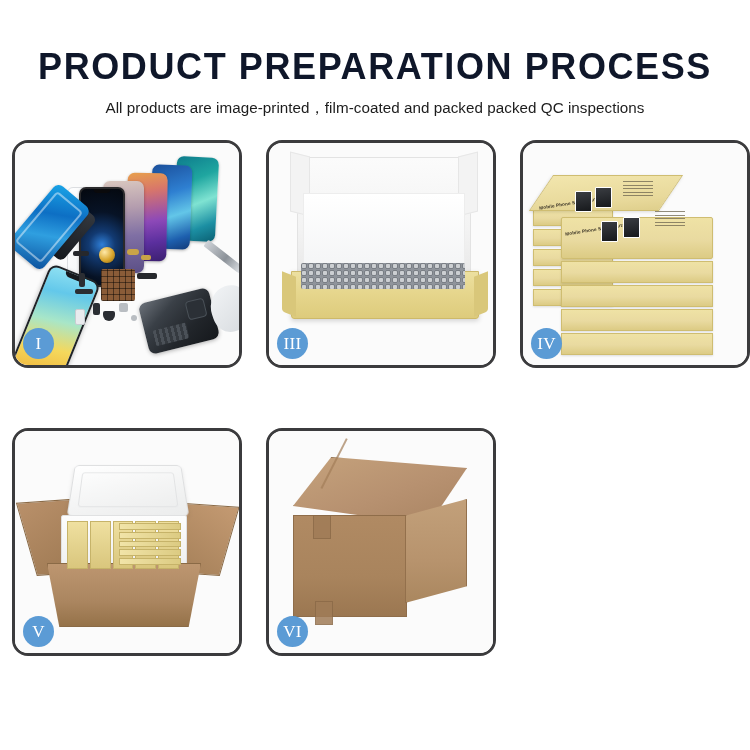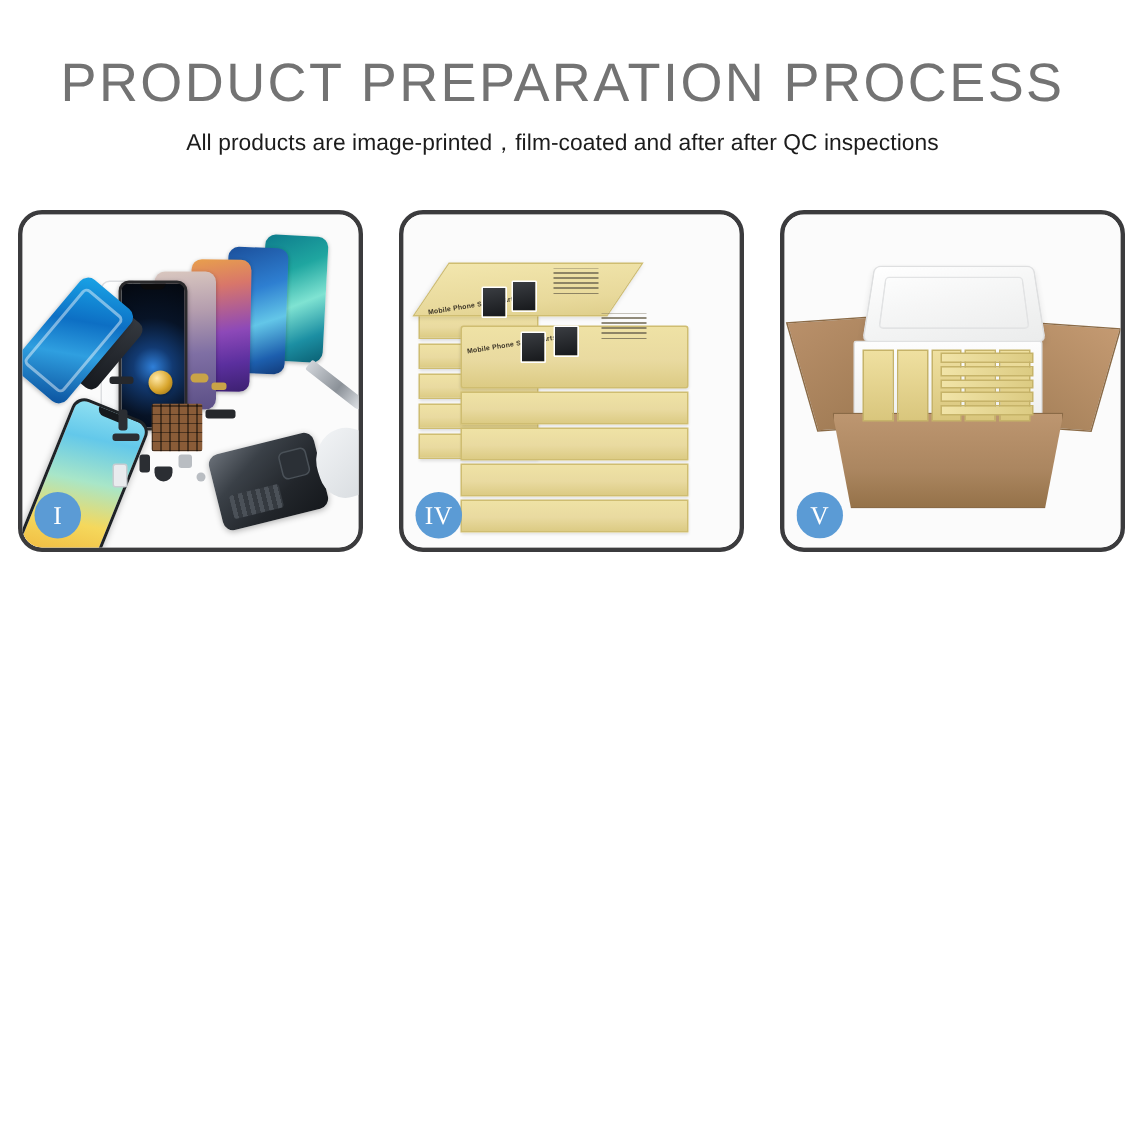"PRODUCT PREPARATION PROCESS" .main-title { color: #737373 -> #0f172a; font-weight: 400 -> 700; margin: 0 -> 12px }
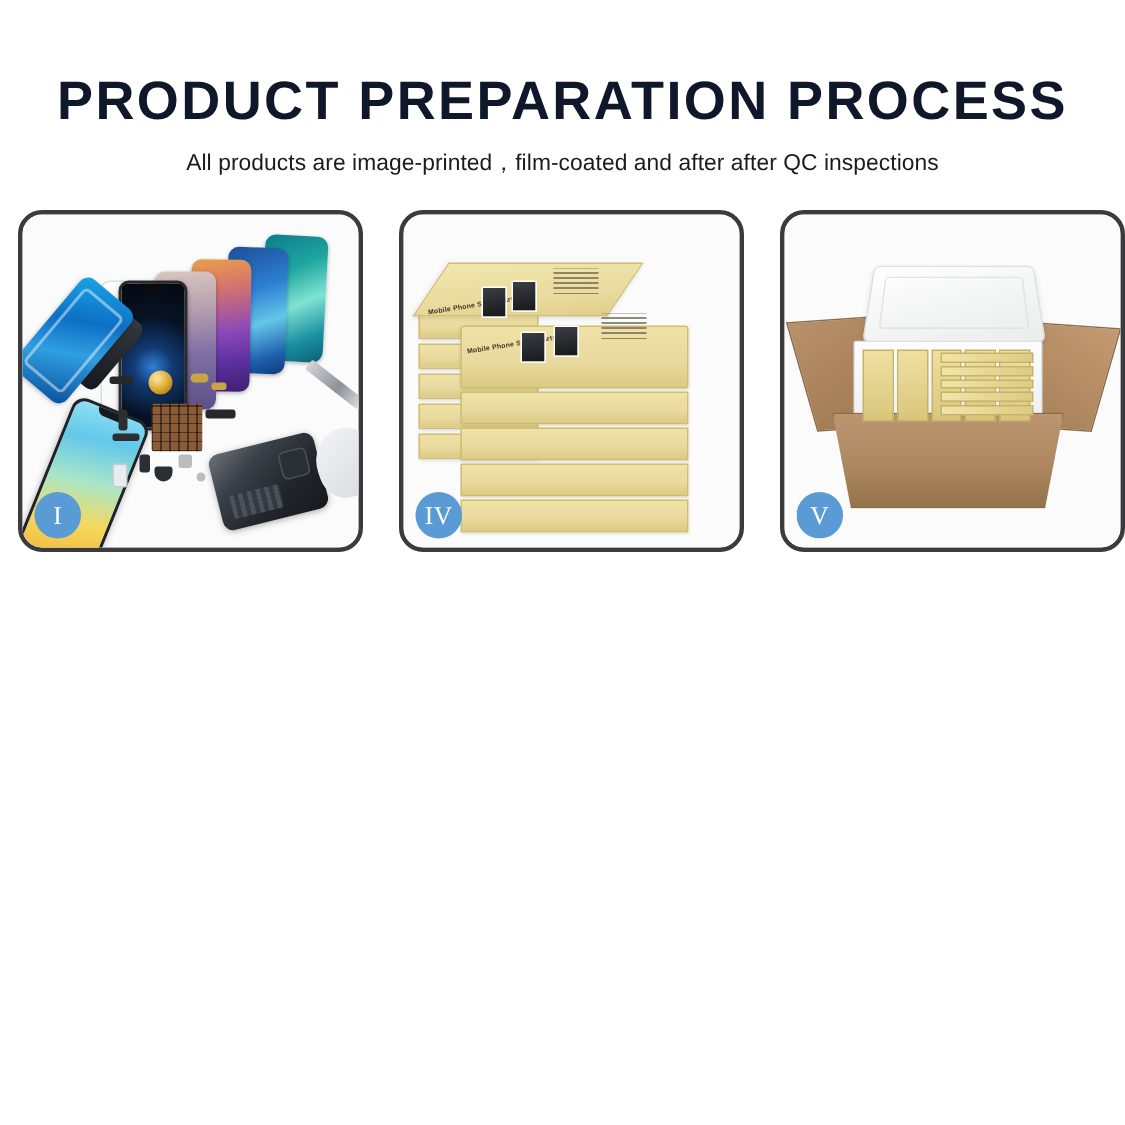"All products are" p.sub-title { text: after after -> packed packed }
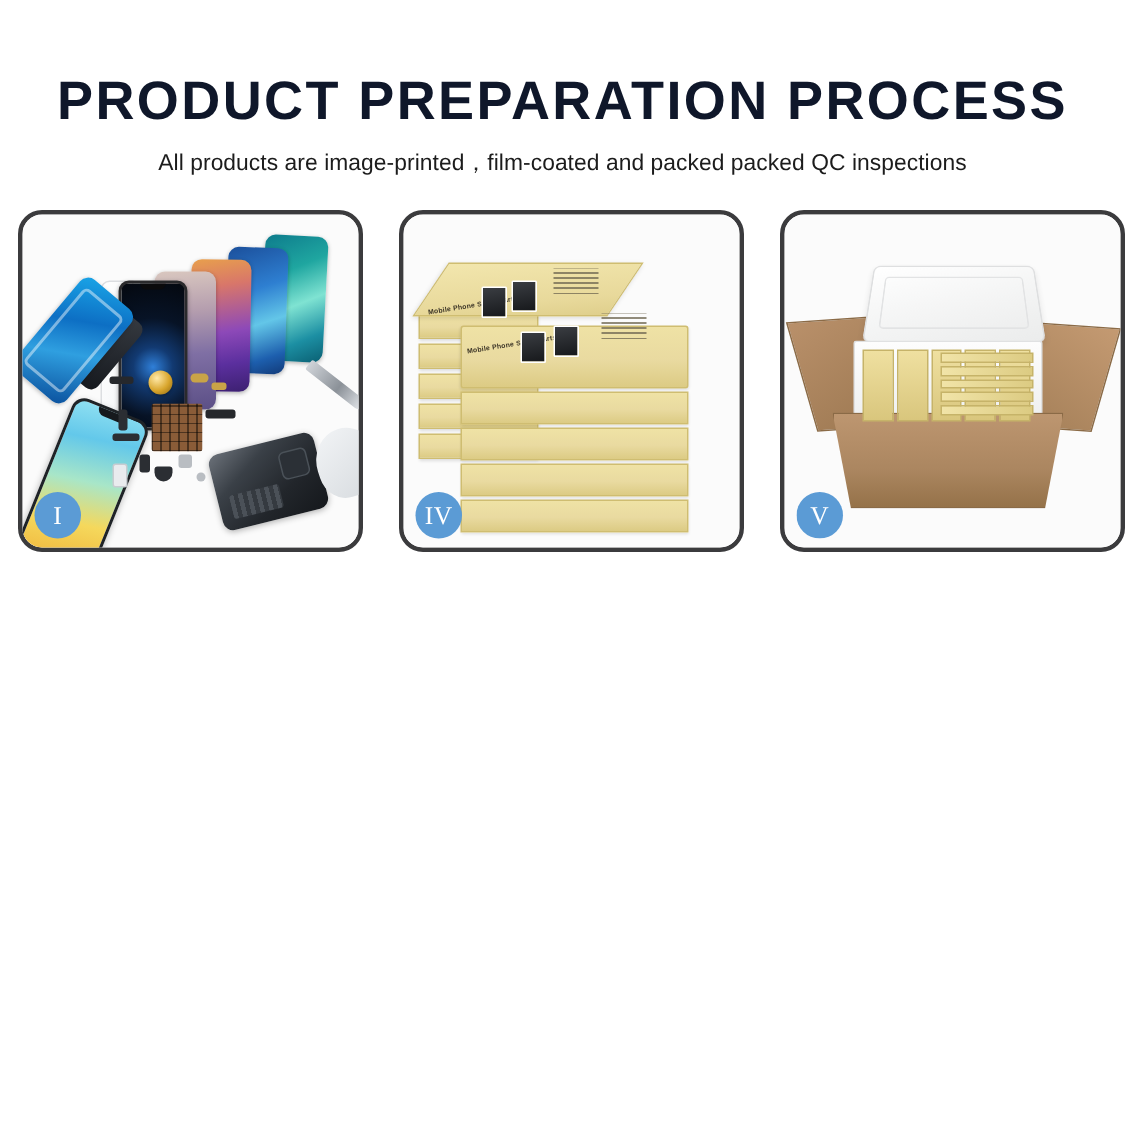"III" div.panel { html: none -> <div> <div> <div></div> <div></div> <div></div> <div></div> </div> <div>III</div> </div> }
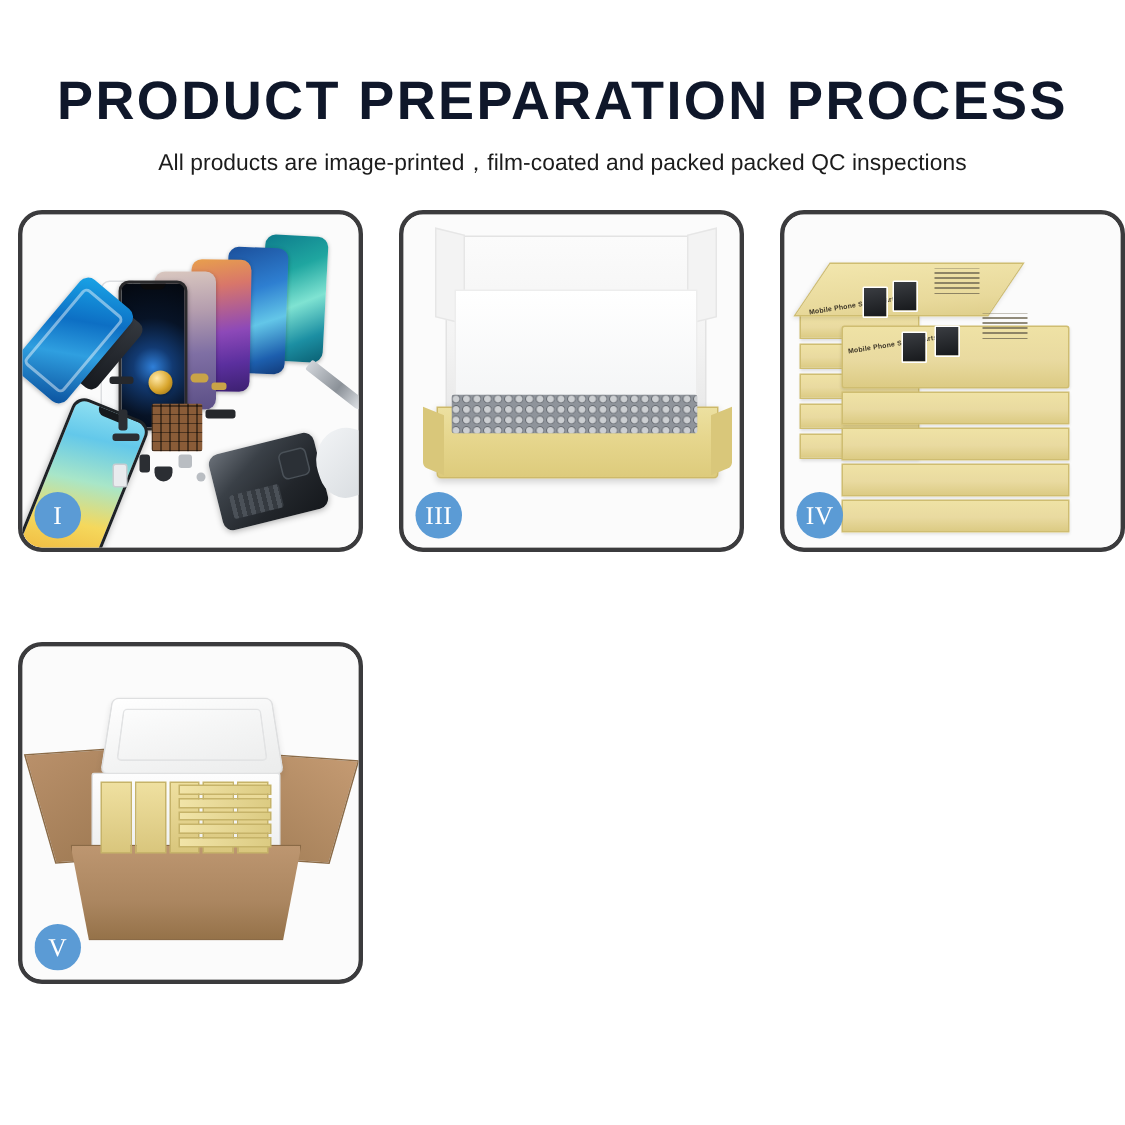"VI" div.panel { html: none -> <div> <div> <div></div> <div></div> <div></div> <div></div> <div></div> <div></div> </div> <div>VI</div> </div> }
